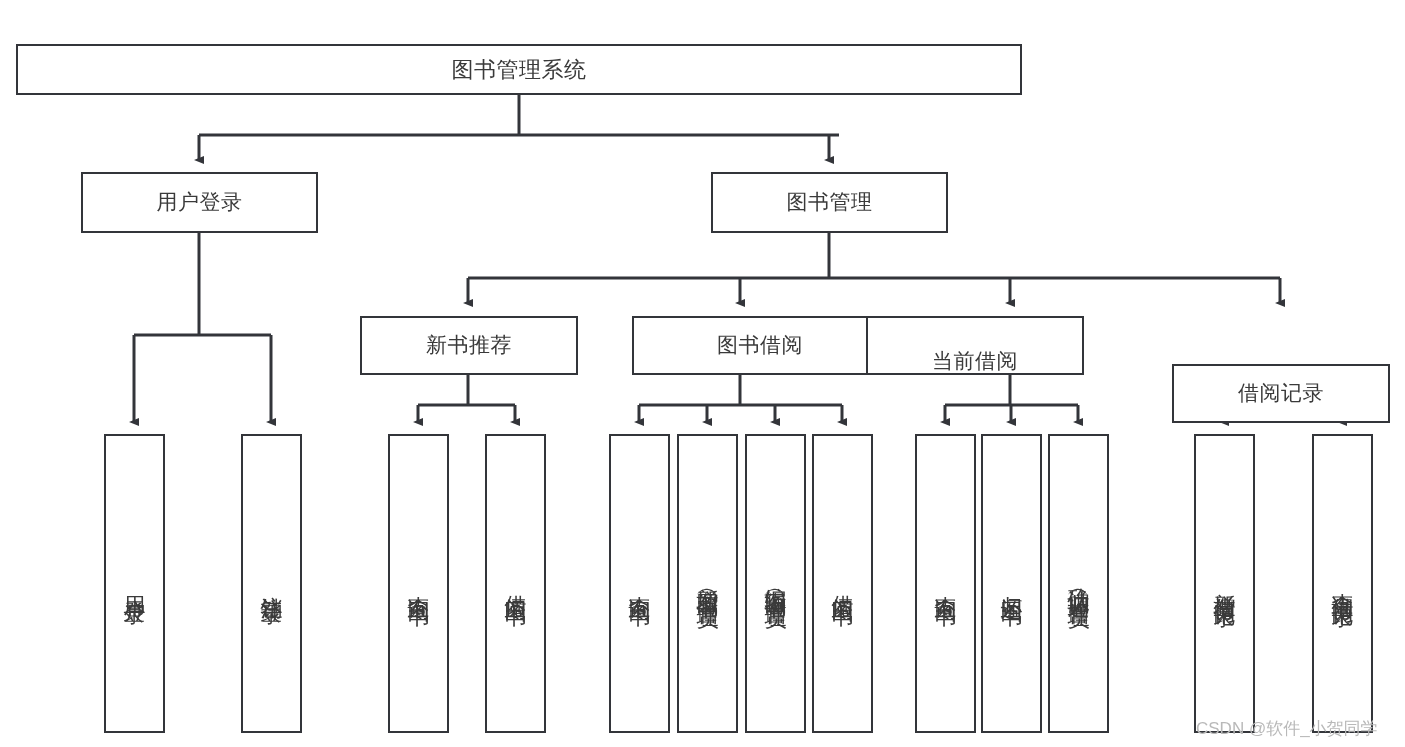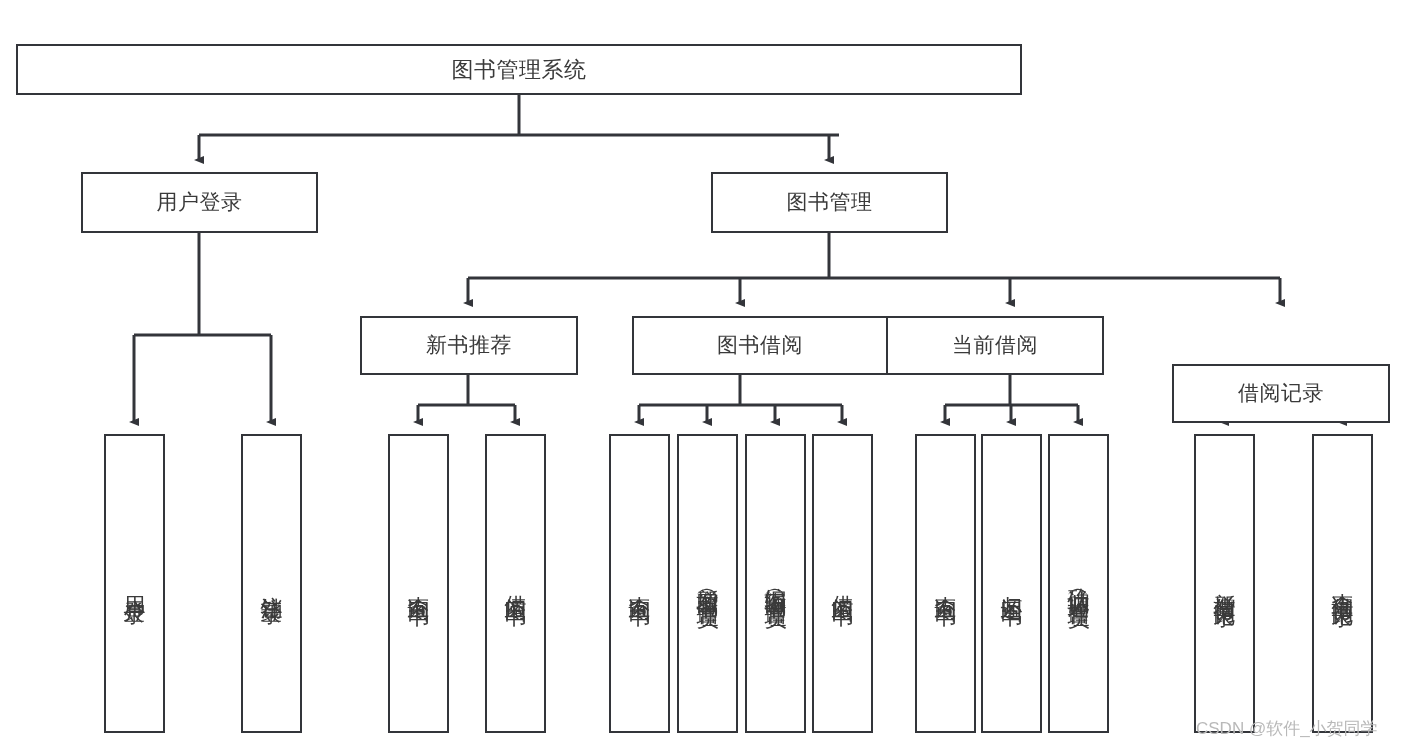"当前借阅" div.node { align-items: none -> flex-end; left: 886px -> 866px }
